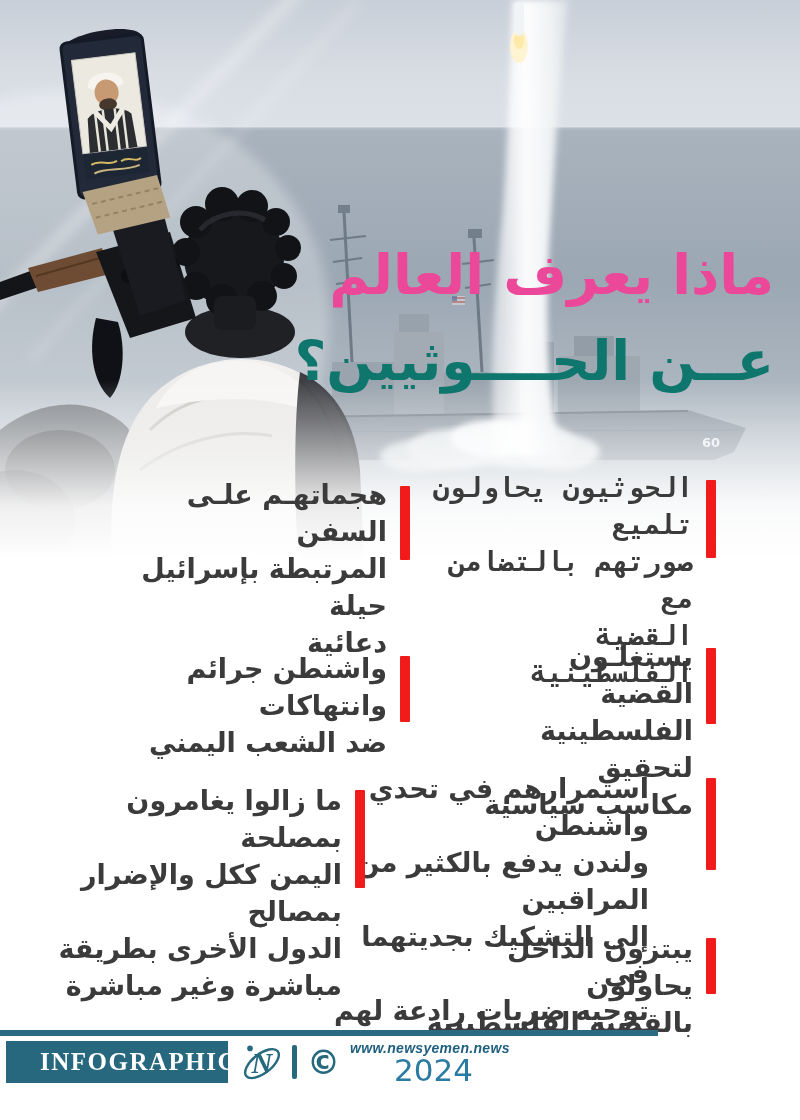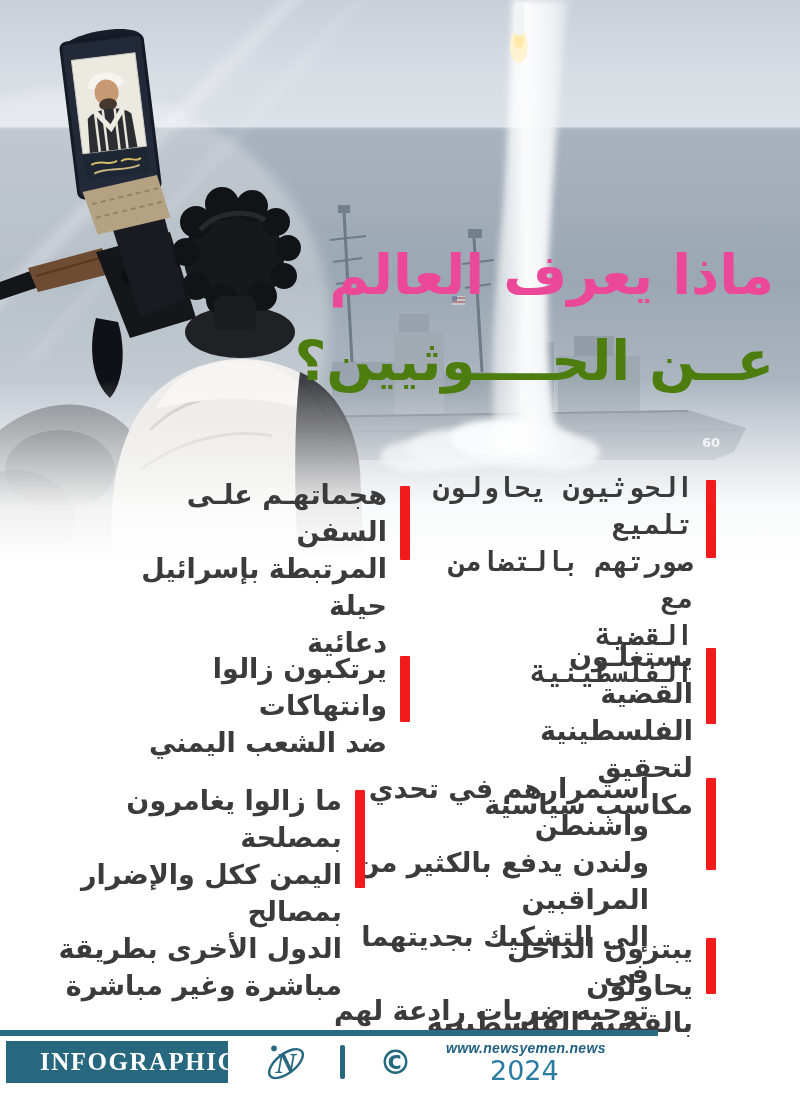"عــن الحــــوثيين؟" .title .t2 { color: #4d7c0f -> #0f766e }
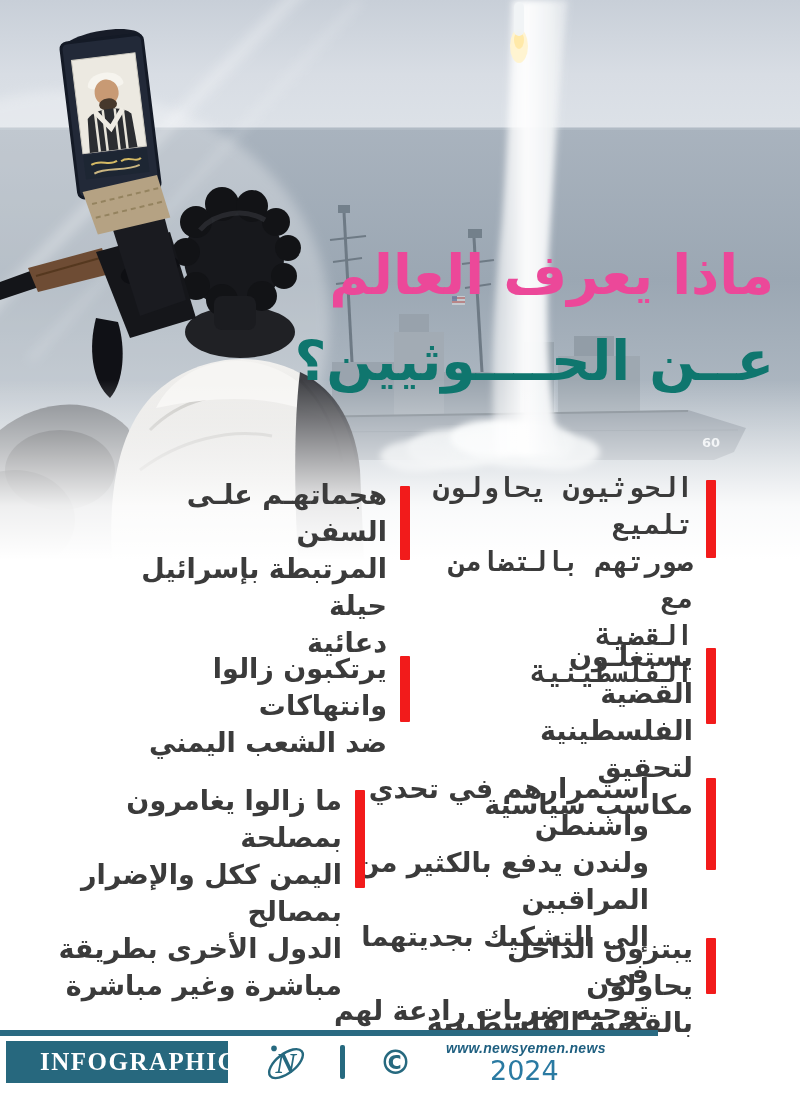"يرتكبون زالوا وانتهاكات" div.txt { text: يرتكبون زالوا -> واشنطن جرائم }
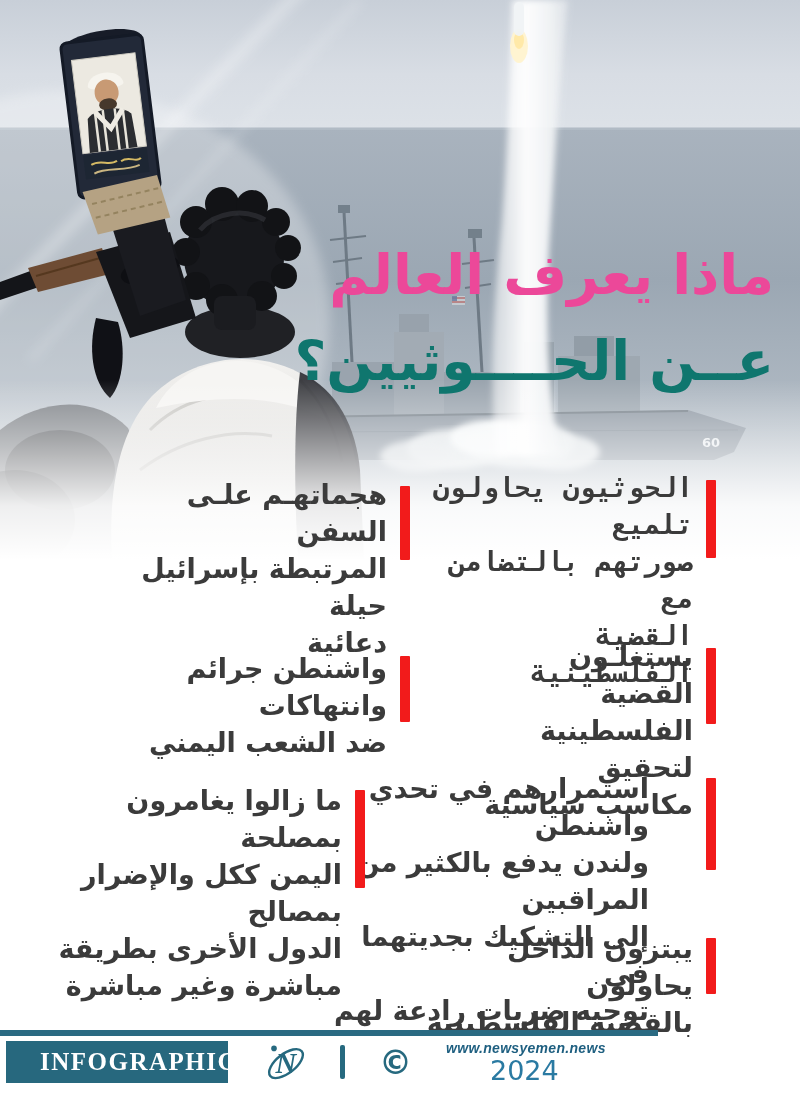"INFOGRAPHIC" .footer-row { gap: 24px -> none }
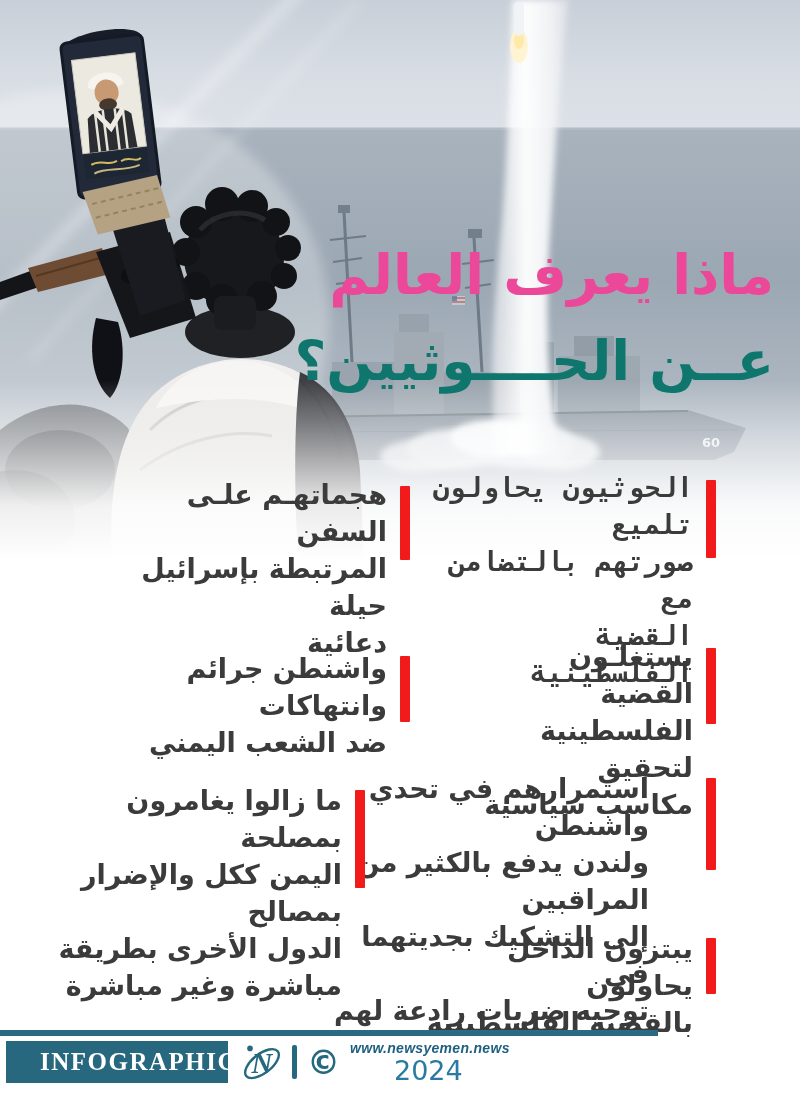"2024" .site-year { font-size: 27px -> 31px }
